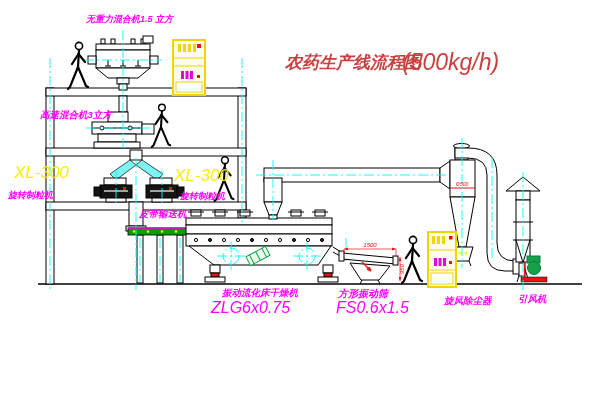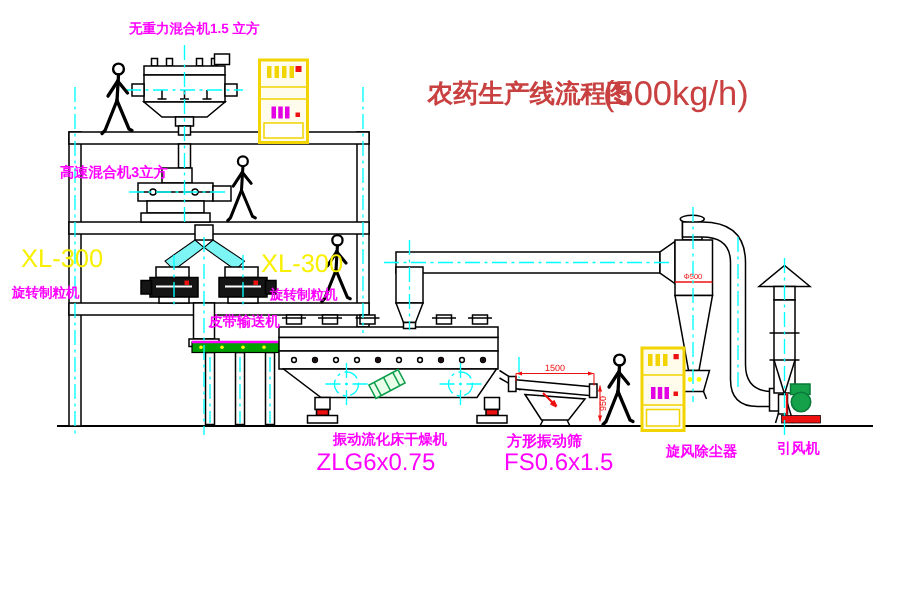"无重力混合机1.5 立方" .stage { font-style: none -> italic }
